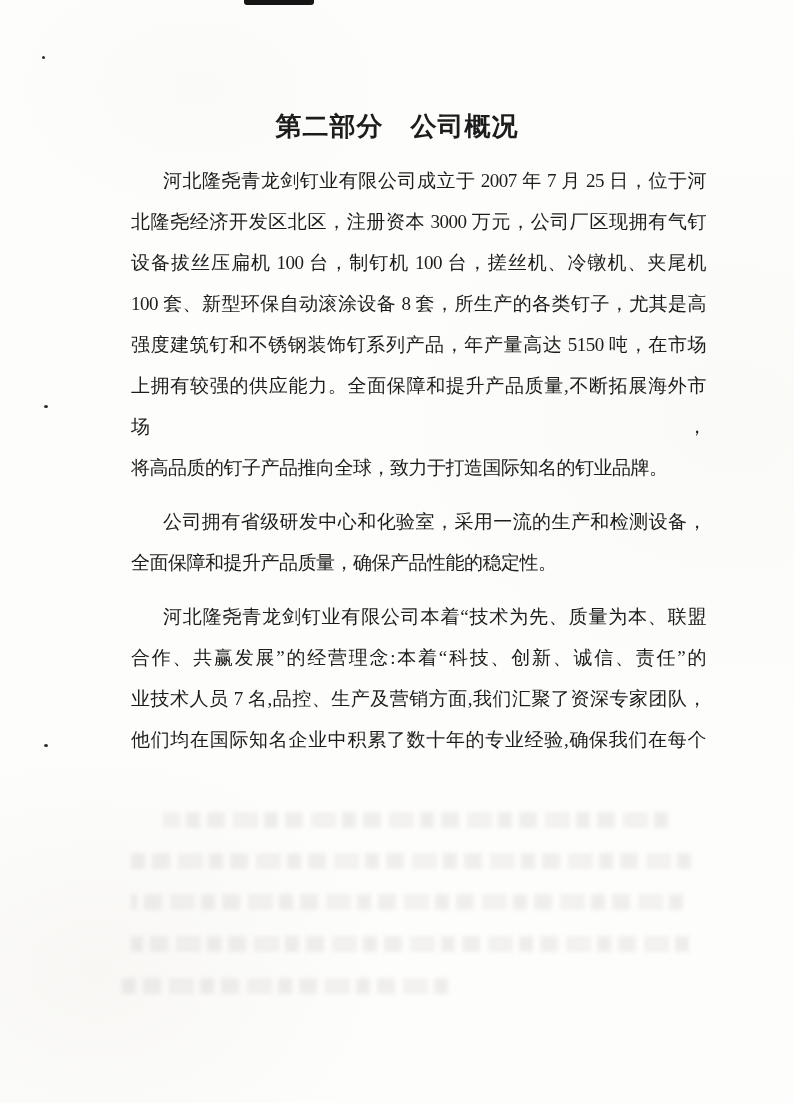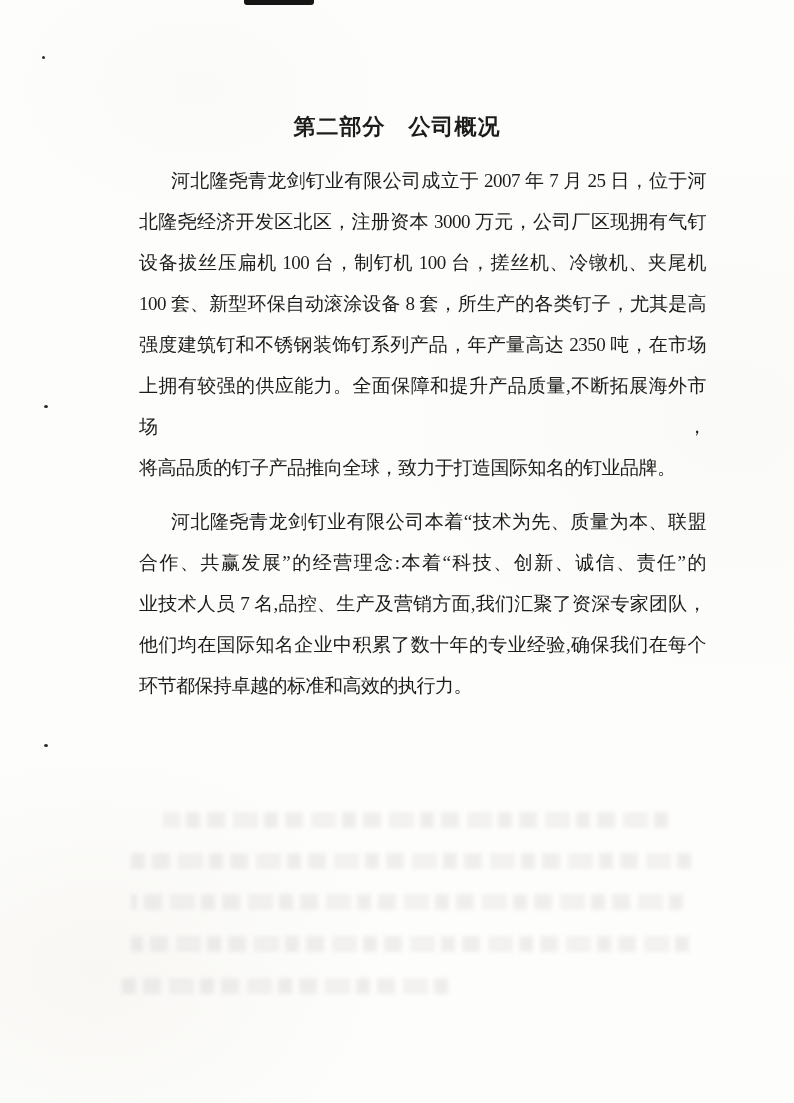"第二部分 公司概况" .doc-title { font-size: 22px -> 26px }
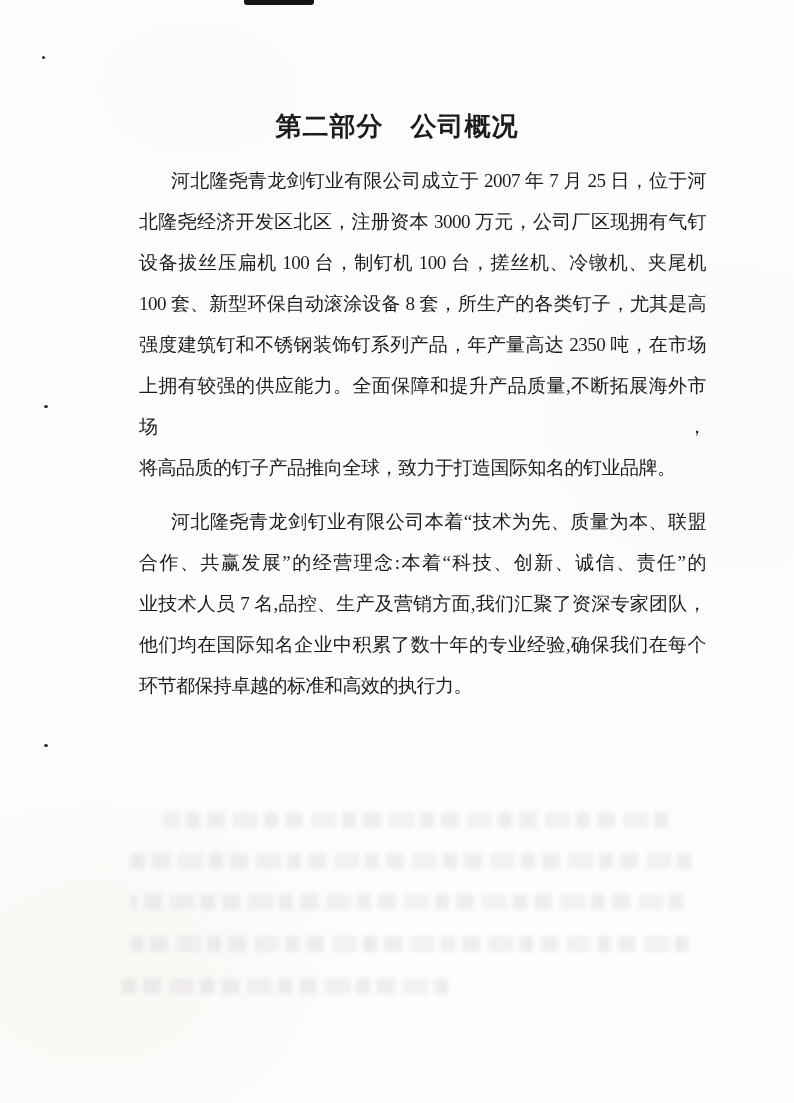"河北隆尧青龙剑钉业有限公司成立于 2007 年 7 月" .para { margin: 0 0 13px 8px -> 0 0 13px 0 }
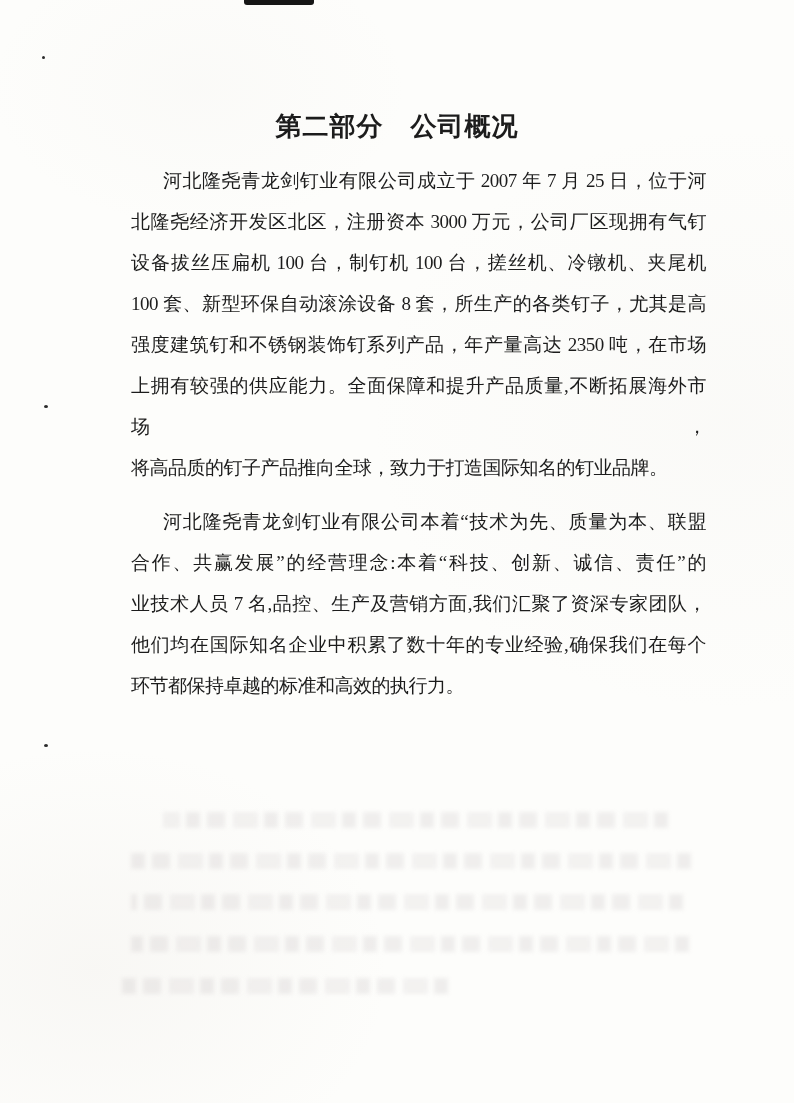"强度建筑钉和不锈钢装饰钉系列产品，年产量高达 2350 吨，在市场" div.line { text: 2350 -> 5150 }
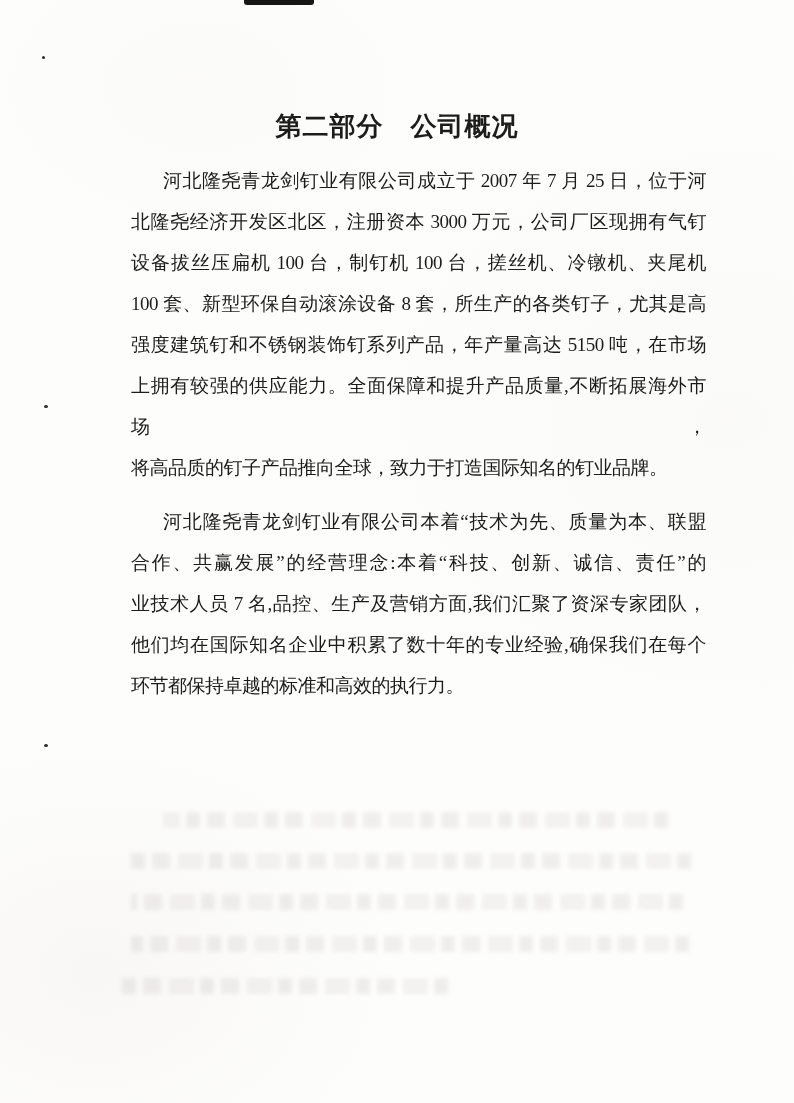"公司拥有省级研发中心和化验室，采用一流的生产和检测设备，" div.para { html: none -> <div> <div>公司拥有省级研发中心和化验室，采用一流的生产和检测设备，</div> <div>全面保障和提升产品质量，确保产品性能的稳定性。</div> </div> }
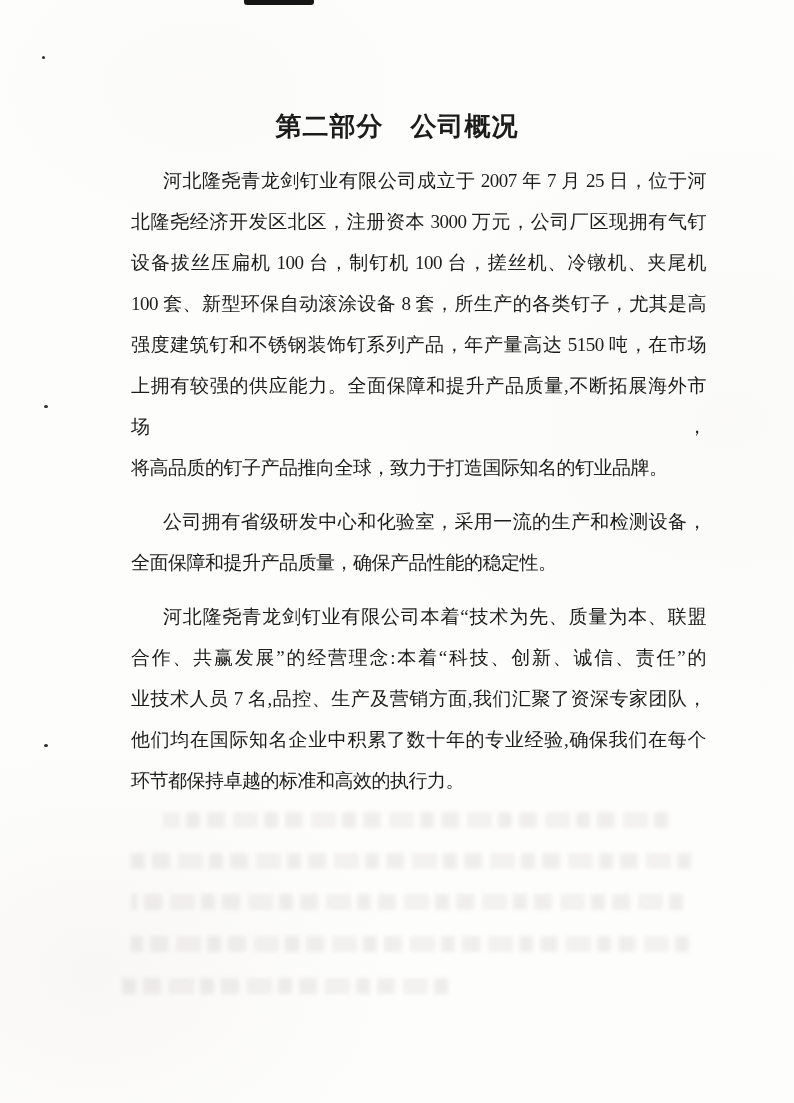"环节都保持卓越的标准和高效的执行力。" div.line { html: <div>环节都保持卓越的标准和高效的执行力。</div> -> none }
